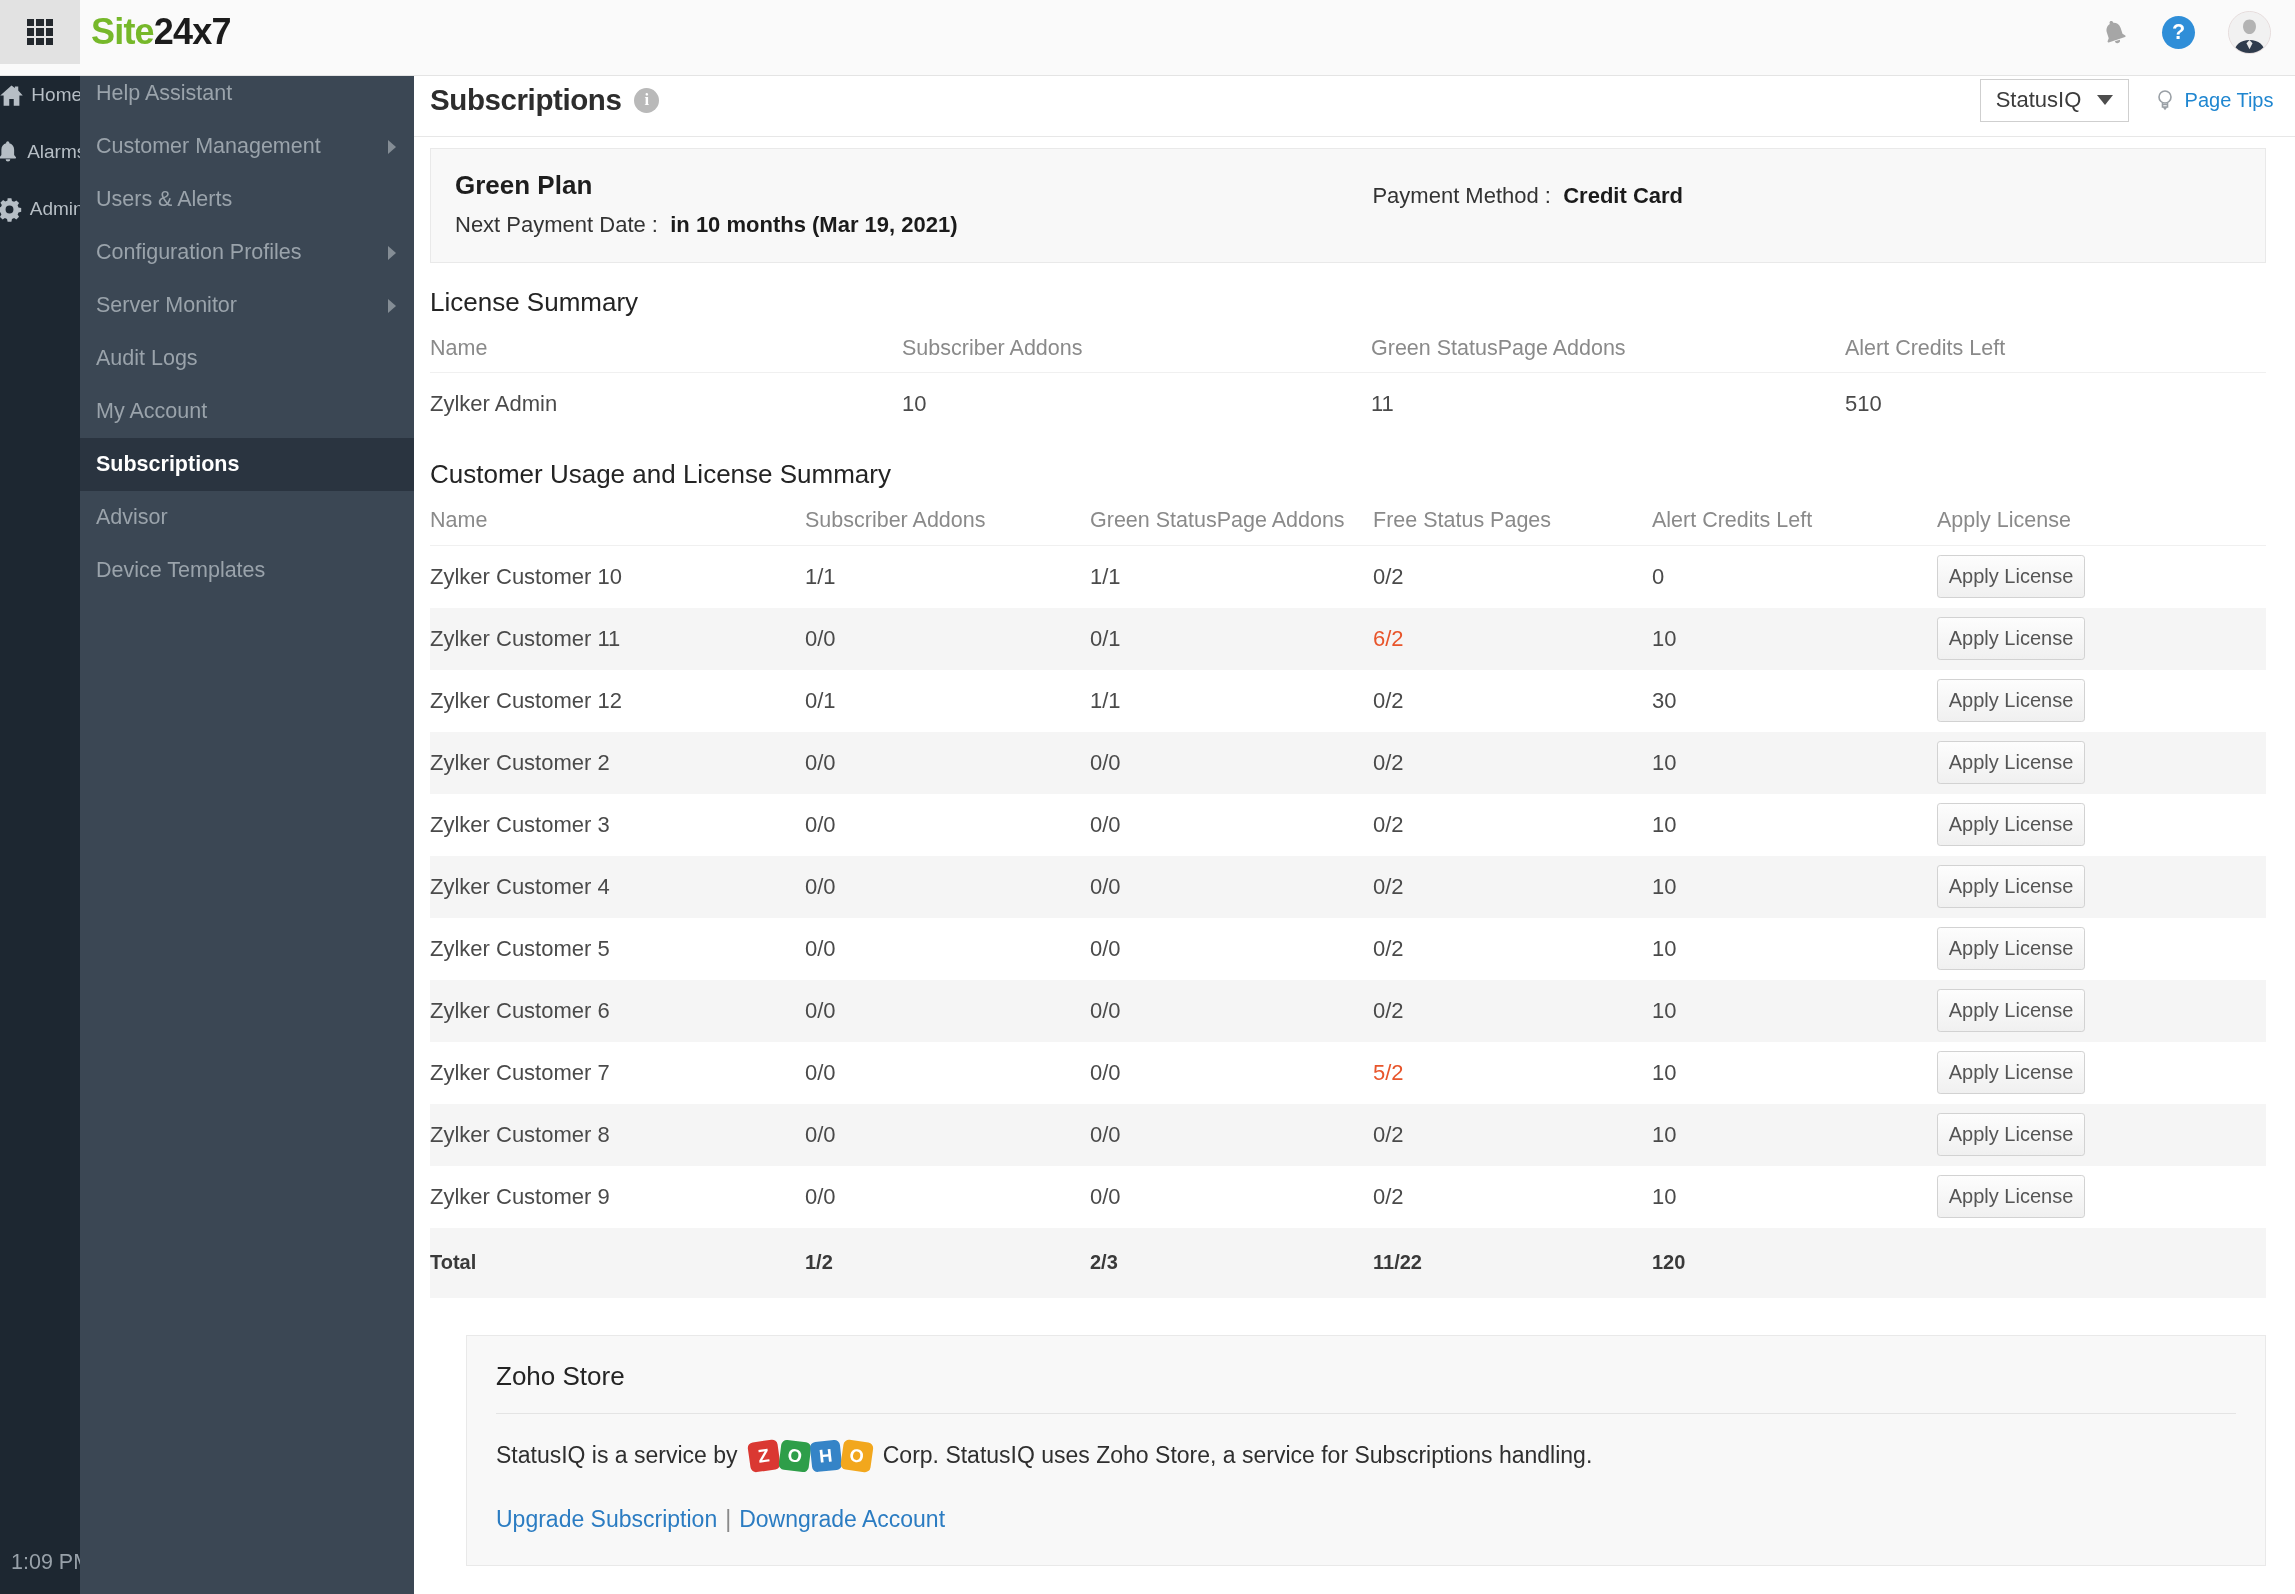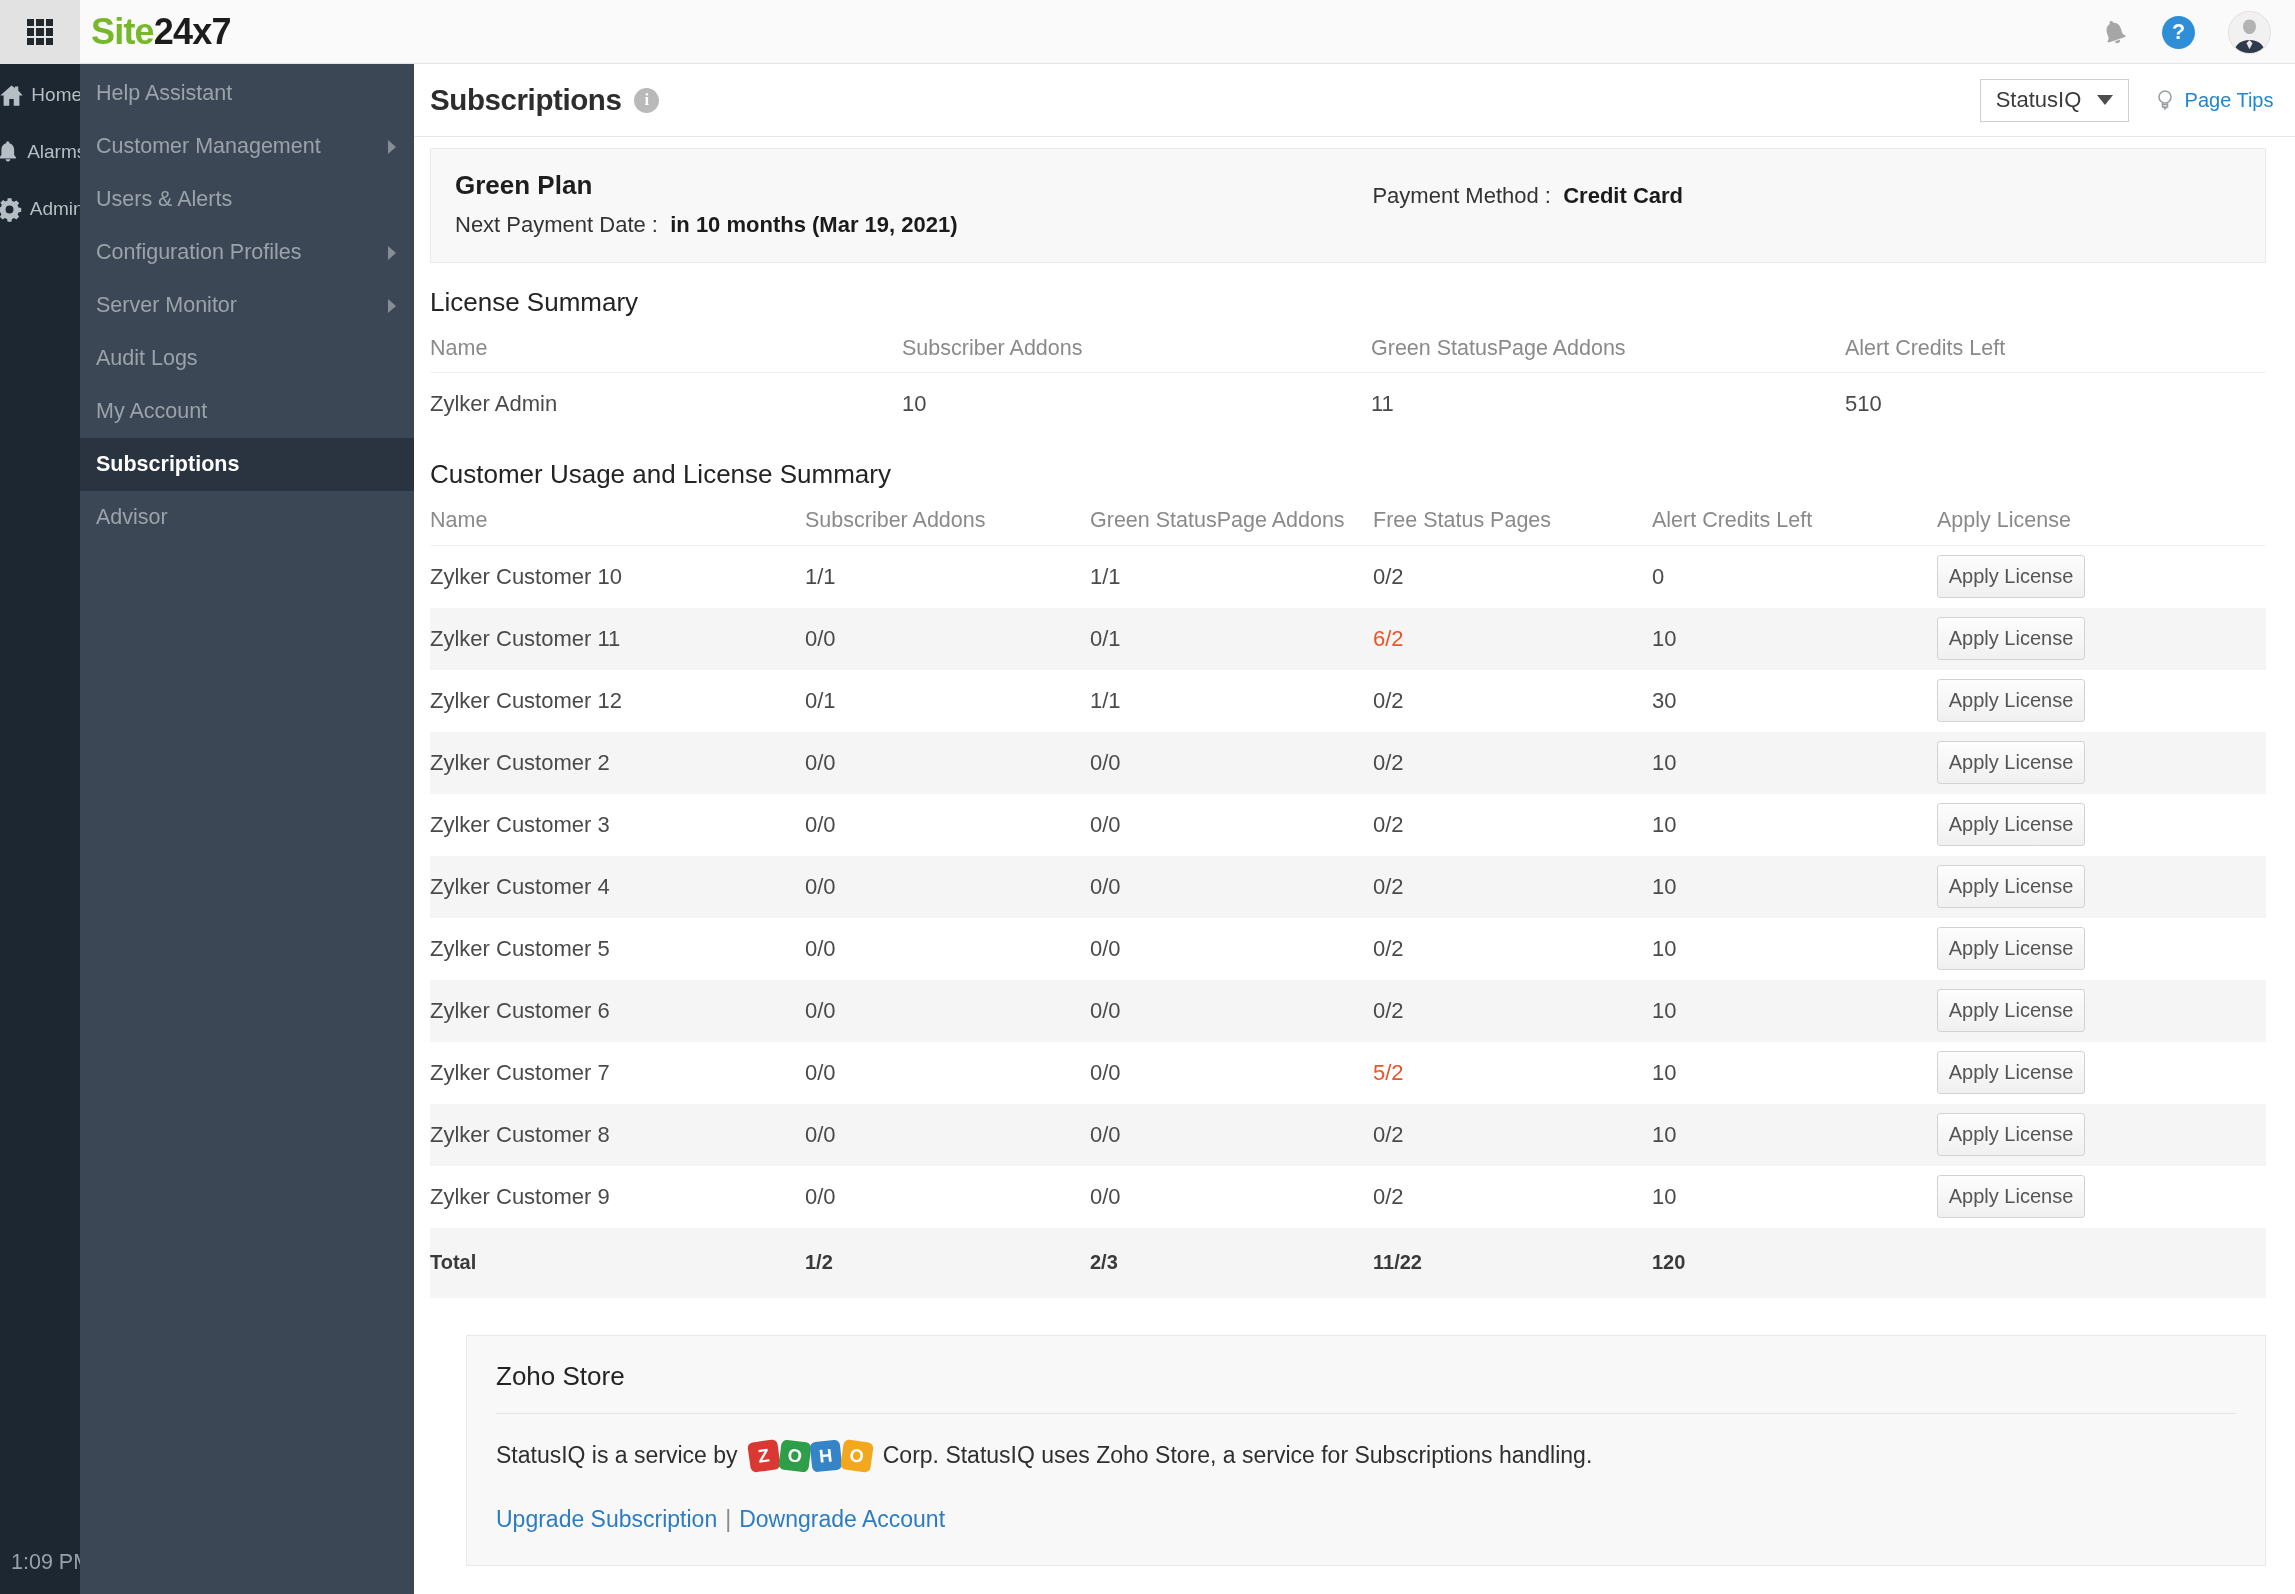"Site" .topbar { height: 64px -> 76px }
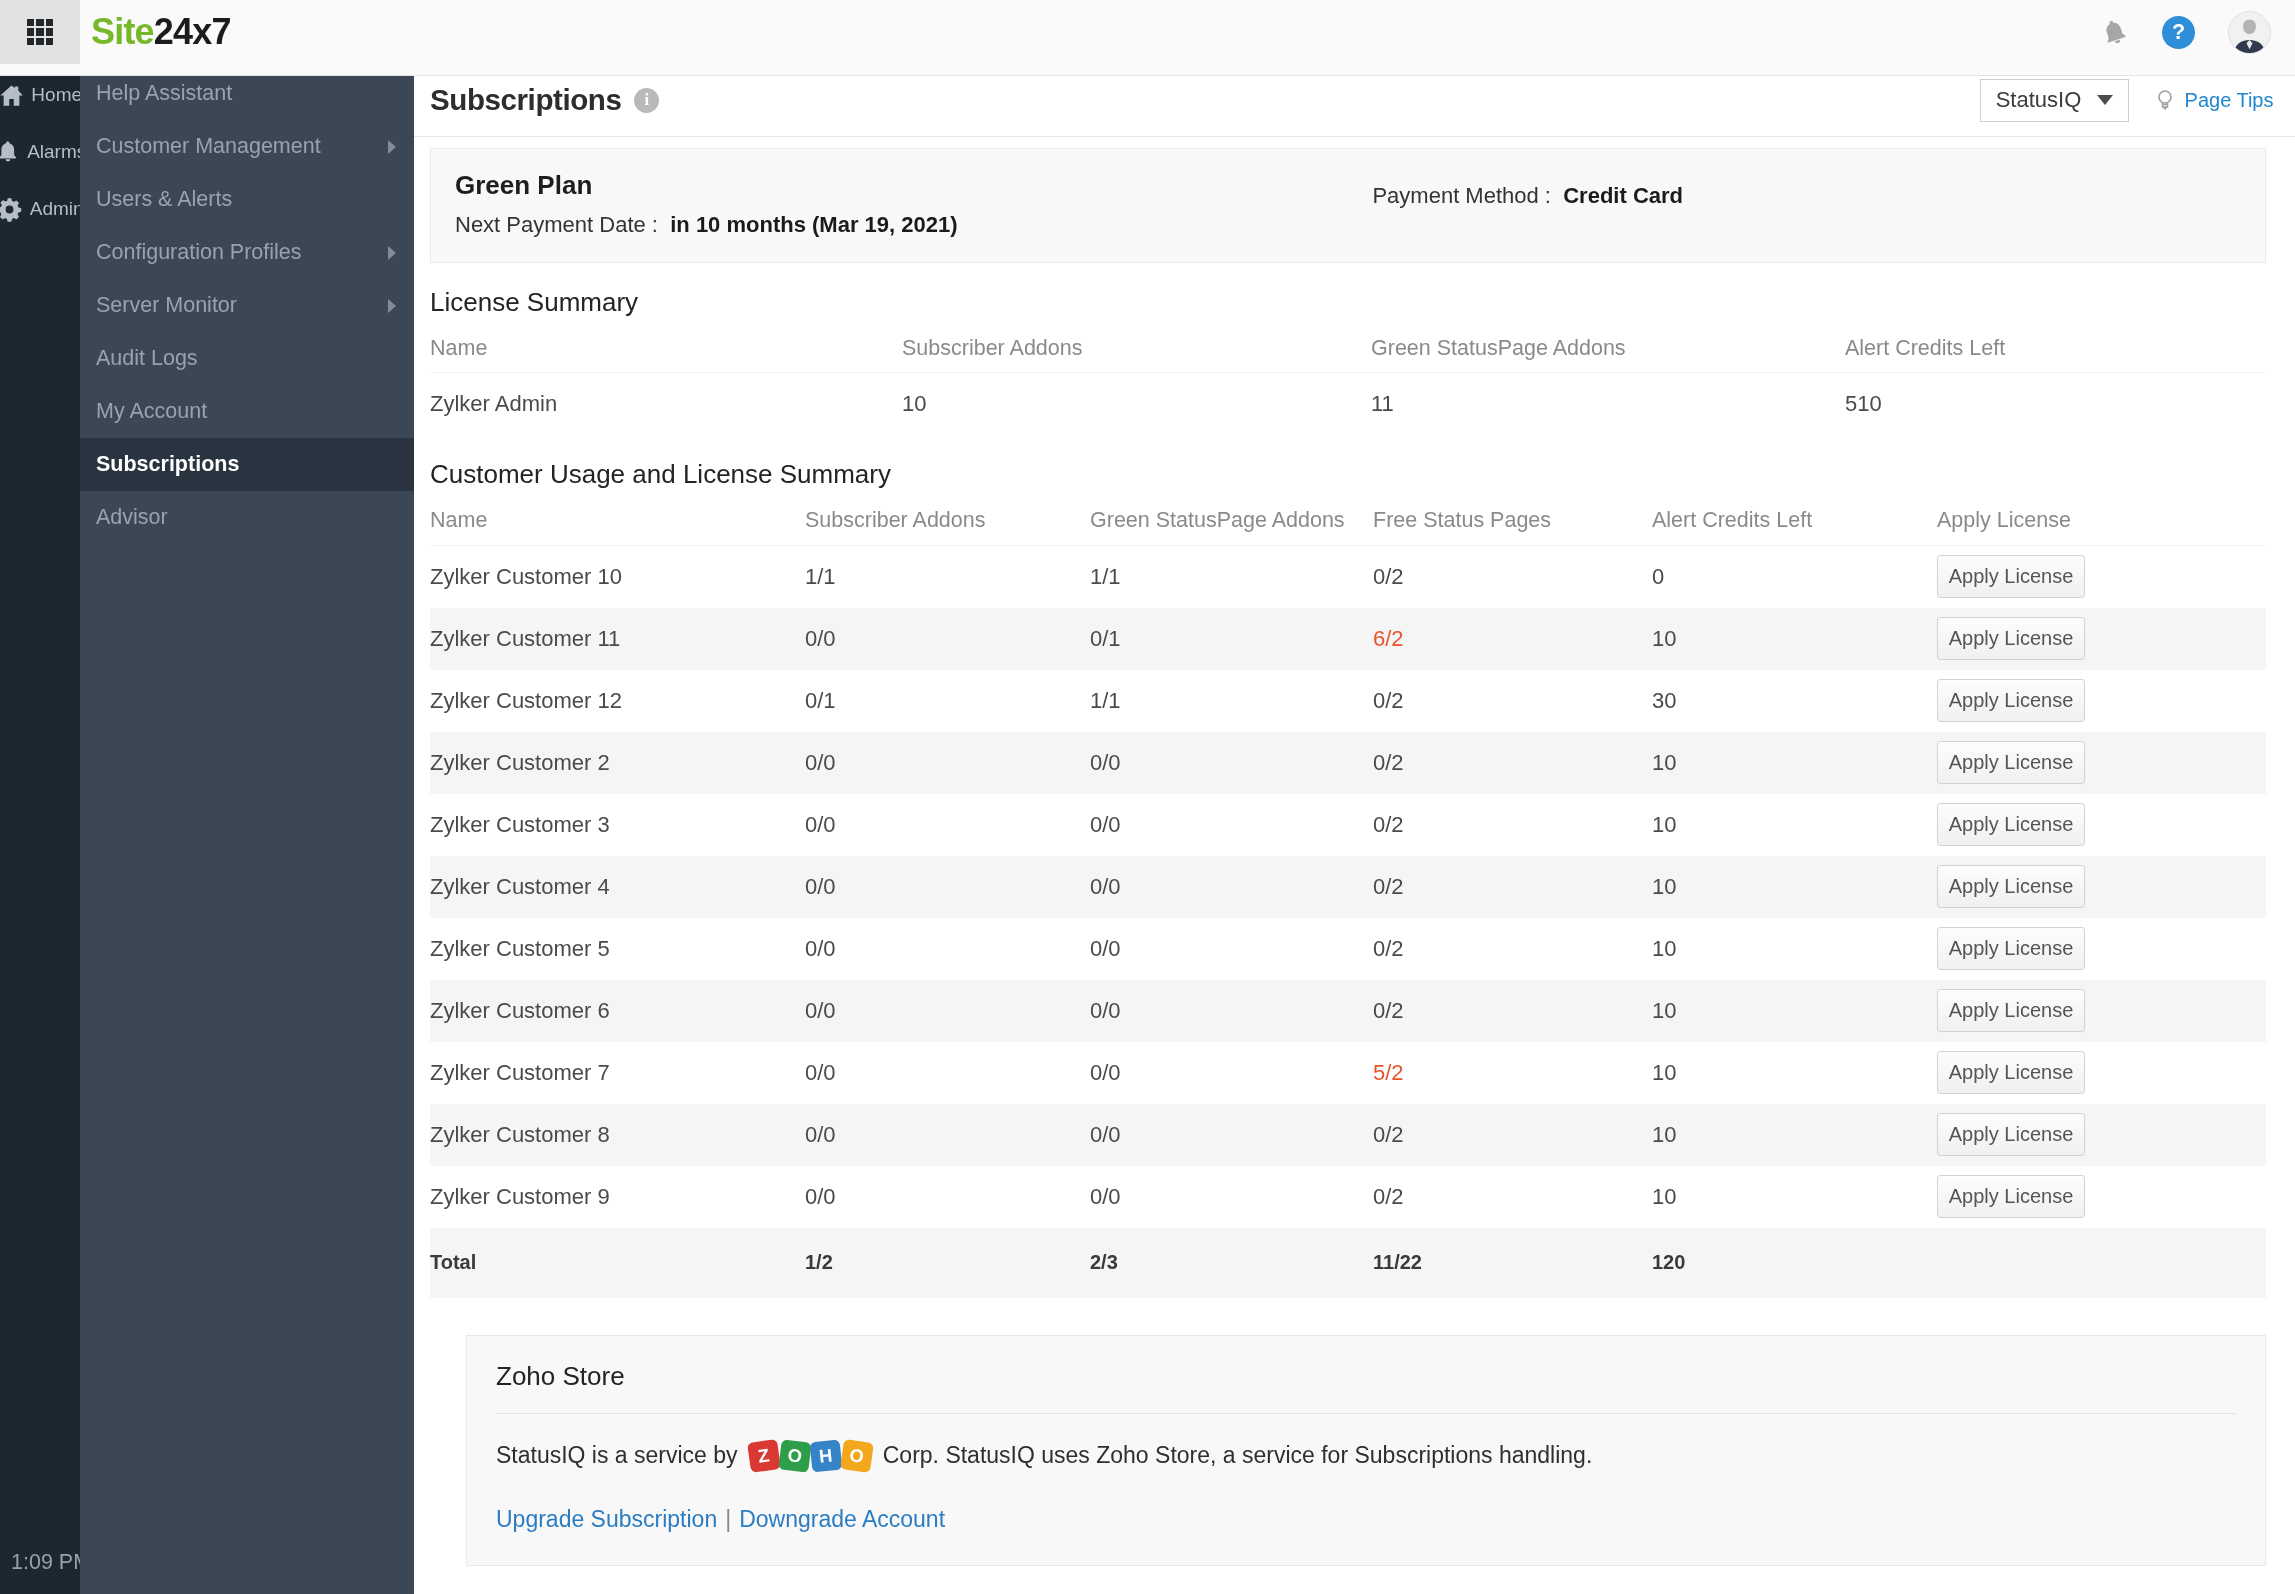"Device Templates" div.menu-item { html: none -> <div> <span>Device Templates</span> </div> }
